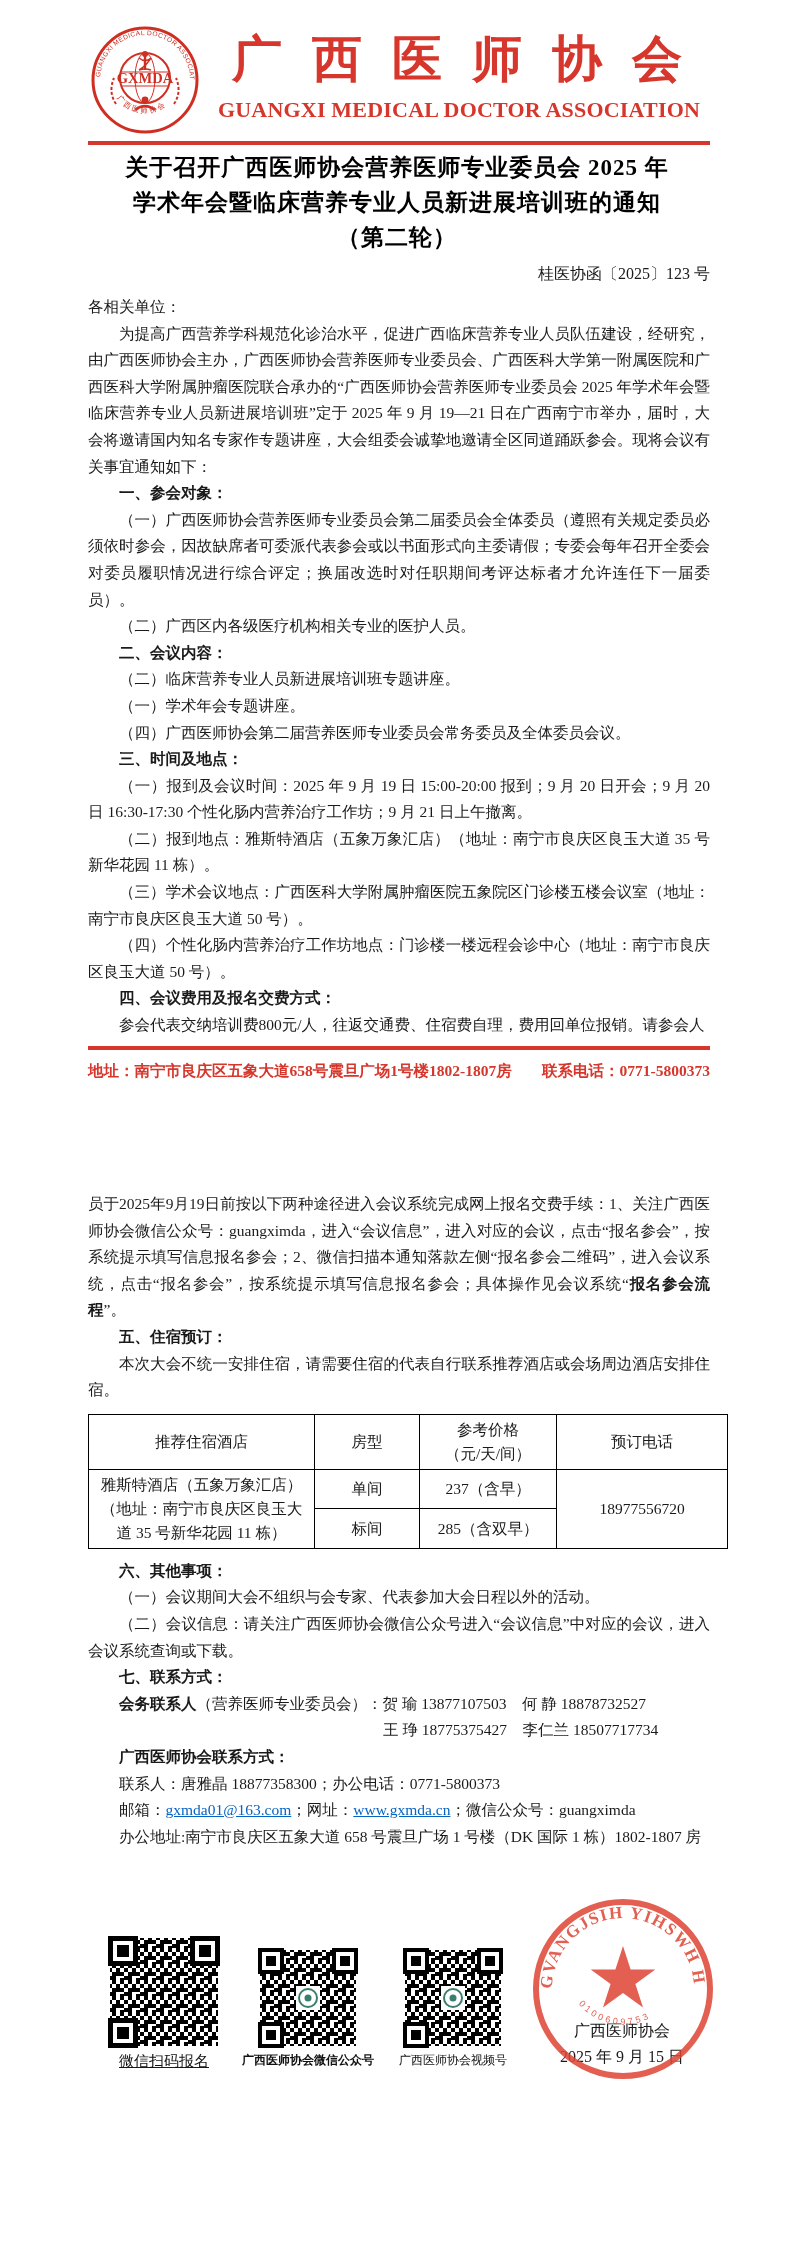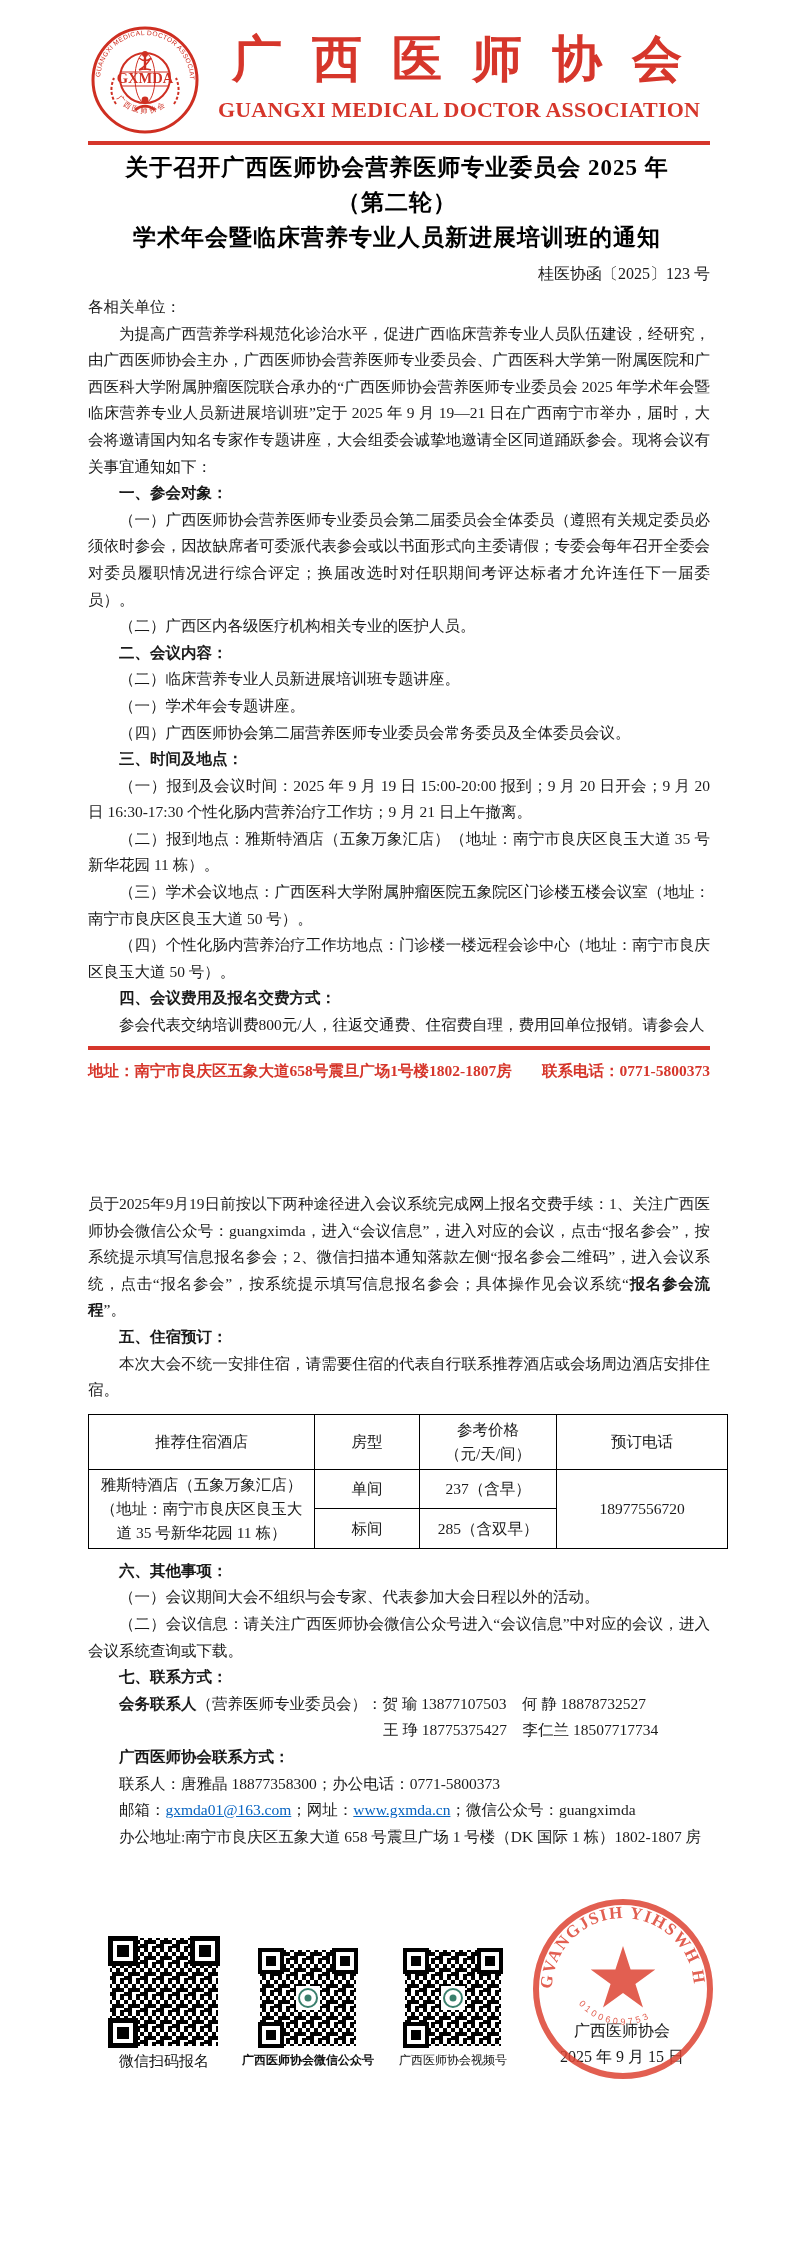"（第二轮）" div { order: before "学术年会暨临床营养专业人员新进展培训班的通知" -> after "学术年会暨临床营养专业人员新进展培训班的通知" }
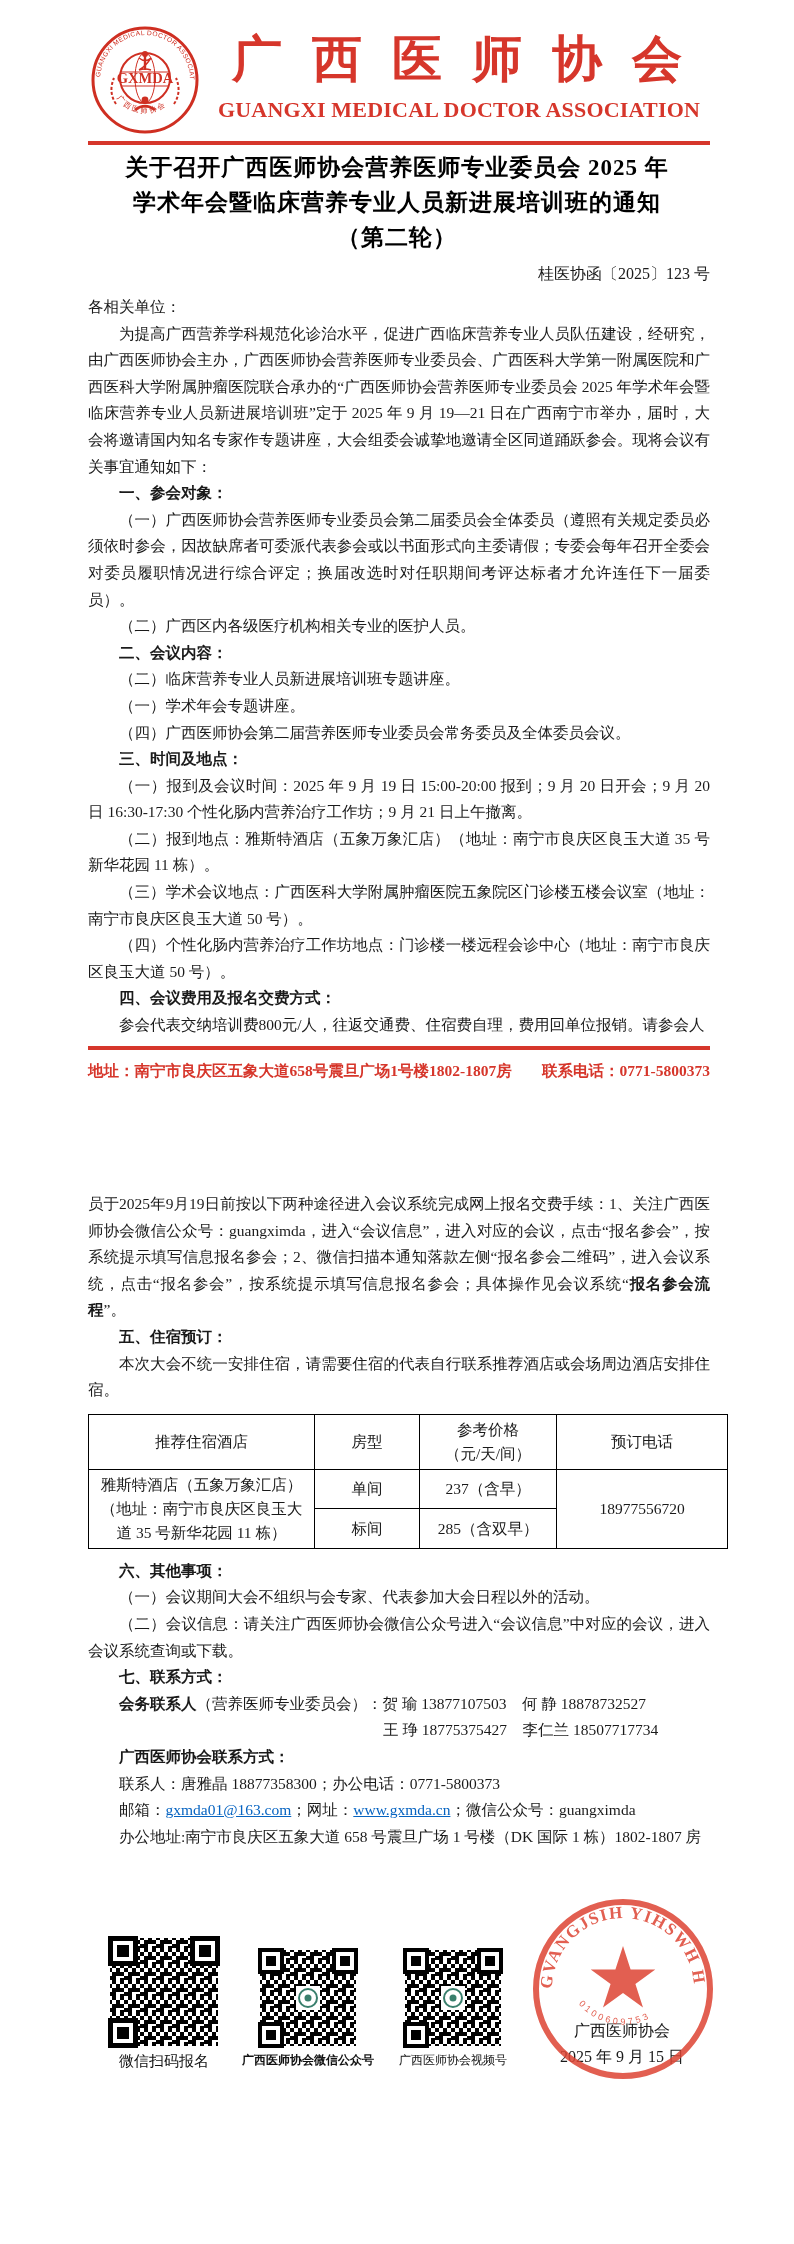"微信扫码报名" .qr1 { text-decoration: none -> underline }
